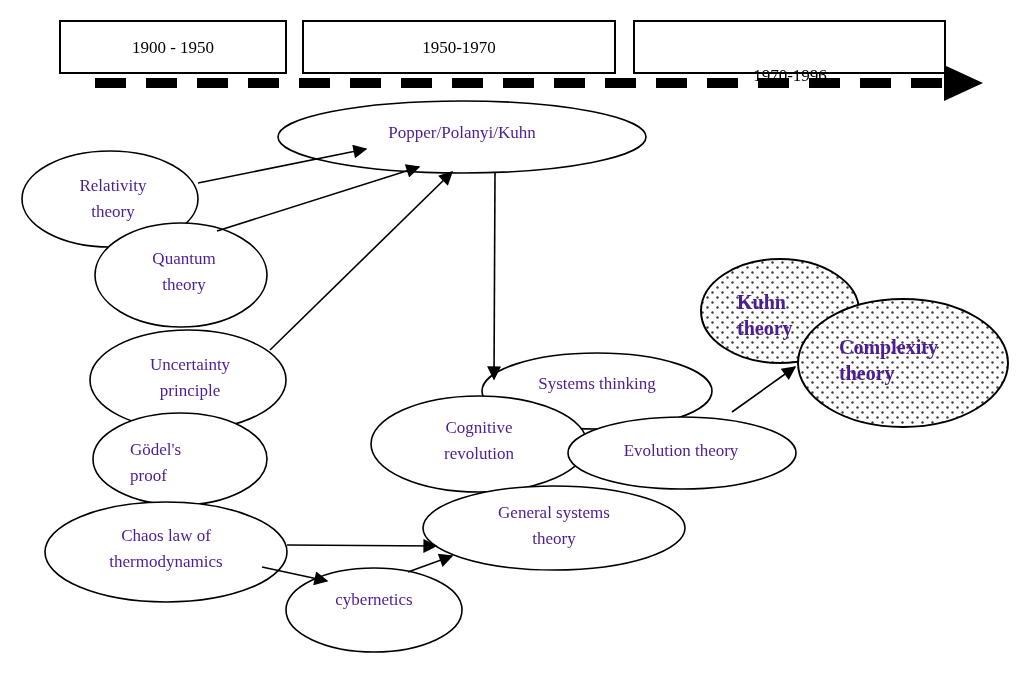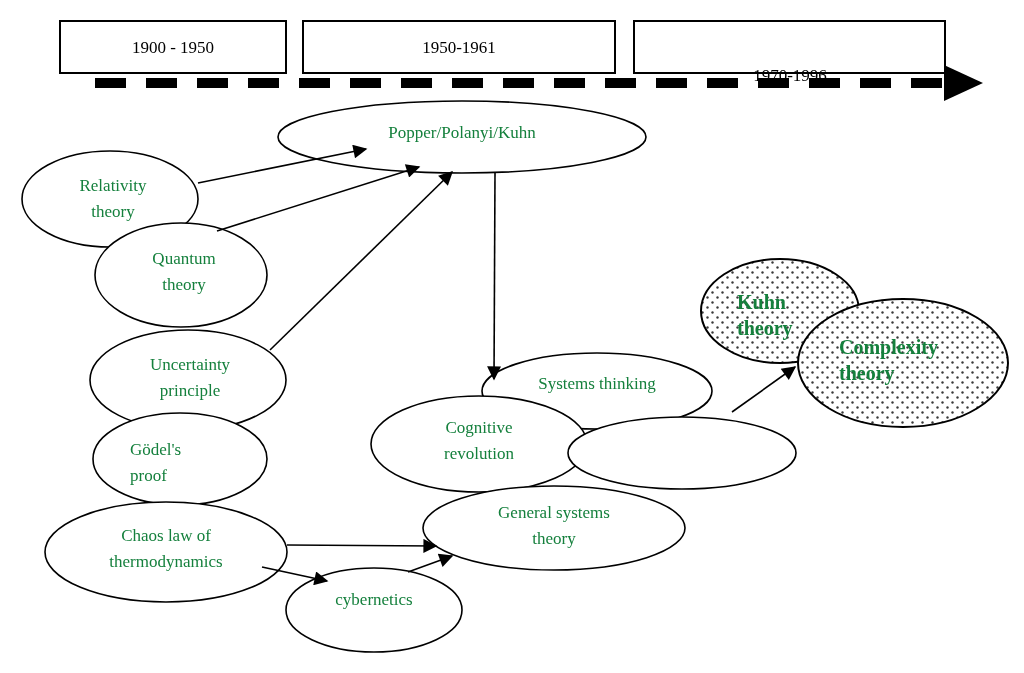"1950-1961" div.tl-label { text: 1950-1961 -> 1950-1970 }
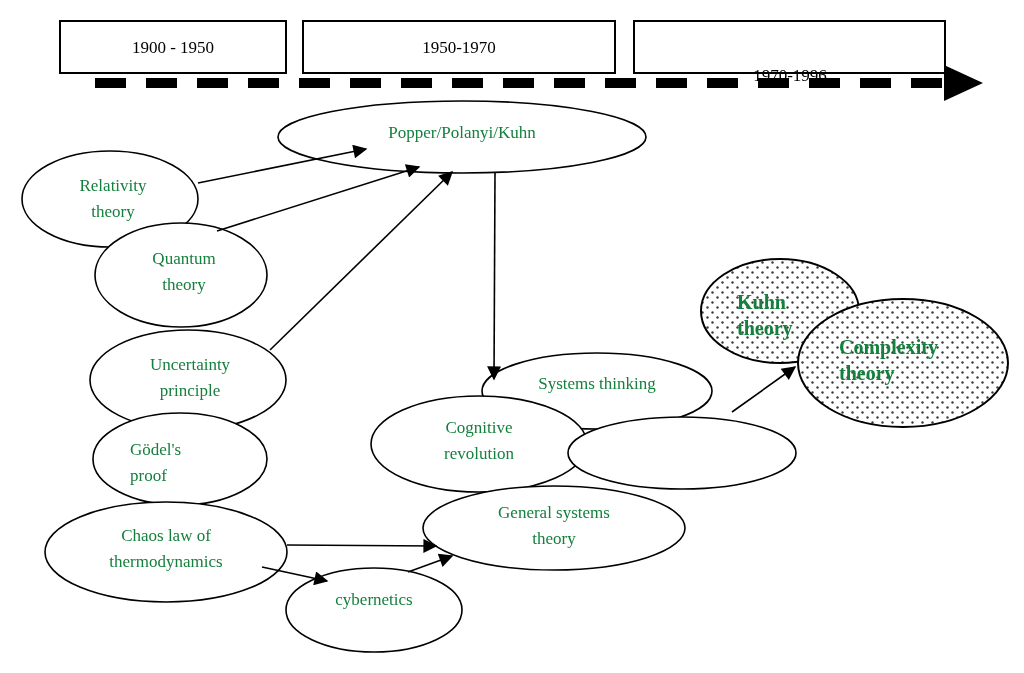"Popper/Polanyi/Kuhn" .label { color: #15803d -> #4c1d95 }
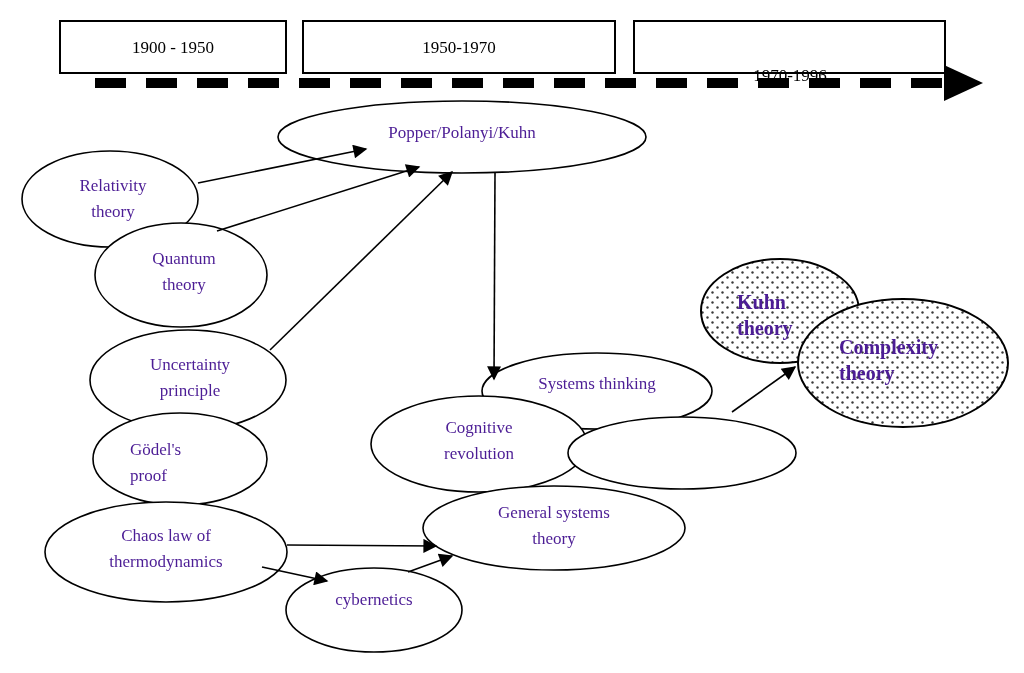"Evolution theory" div.label { html: none -> <div>Evolution theory</div> }
